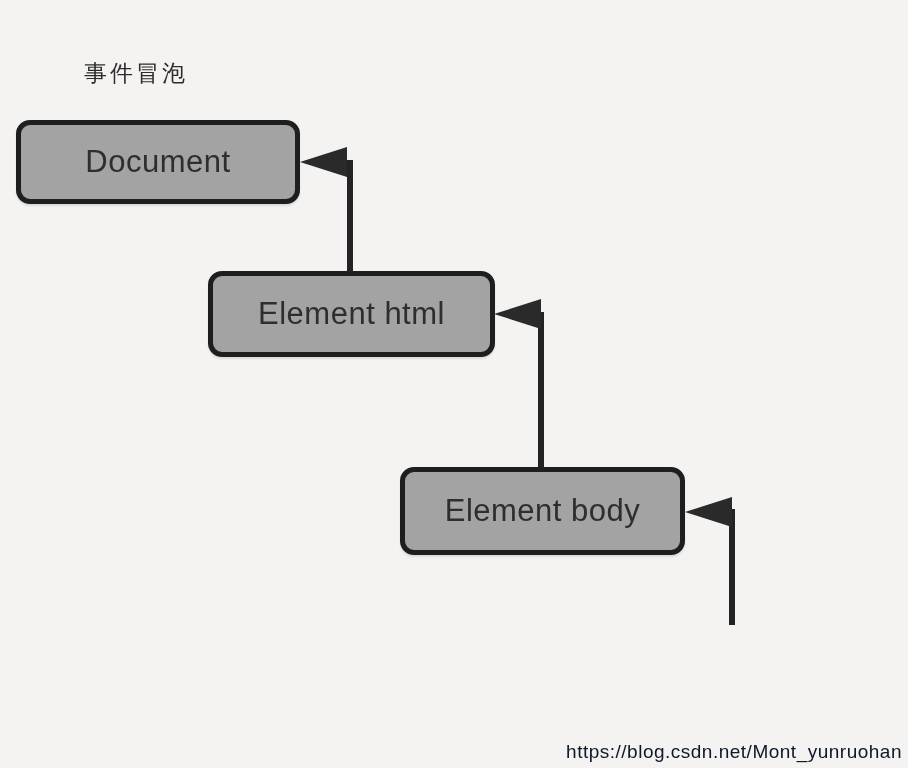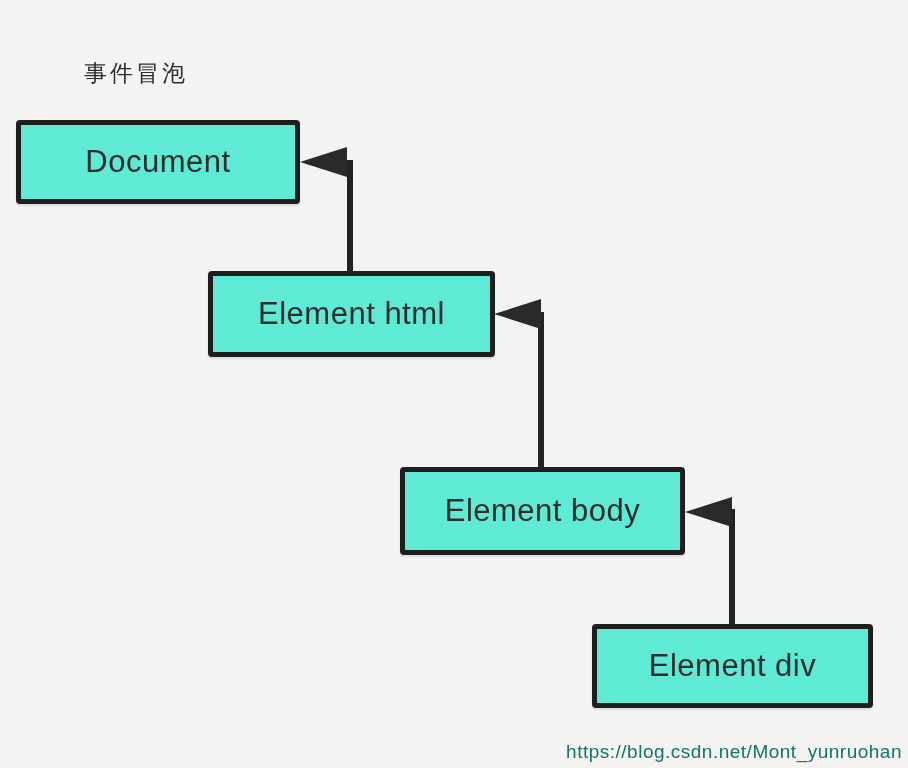"Document" .node { background: #5eead4 -> #a3a3a3; border-radius: 4px -> 14px }
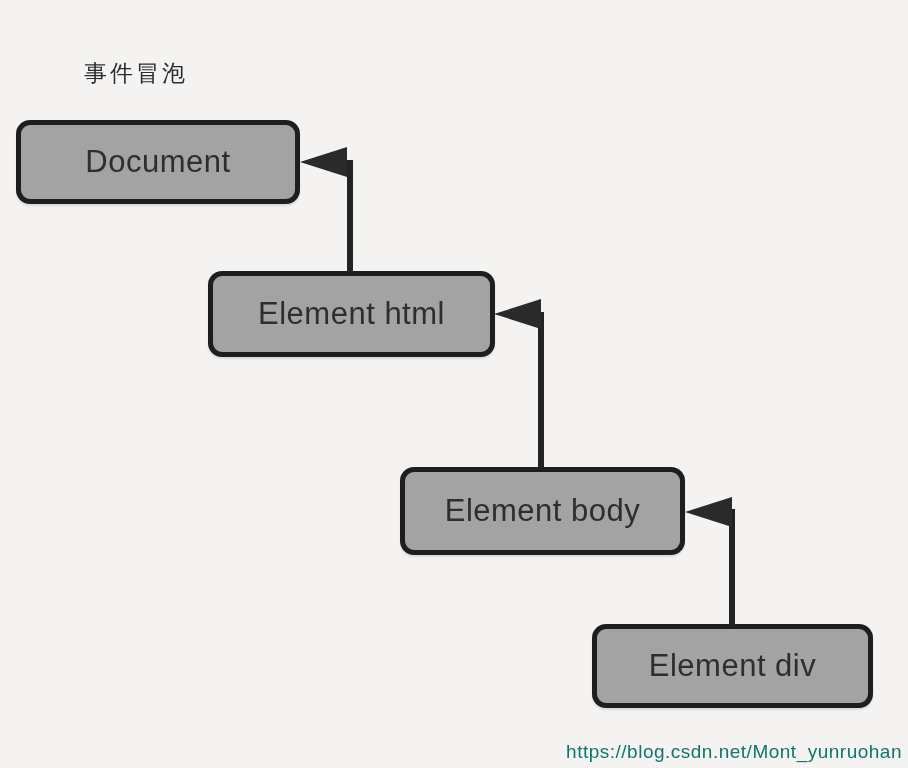"Element div" div.node { html: <div>Element div</div> -> none }
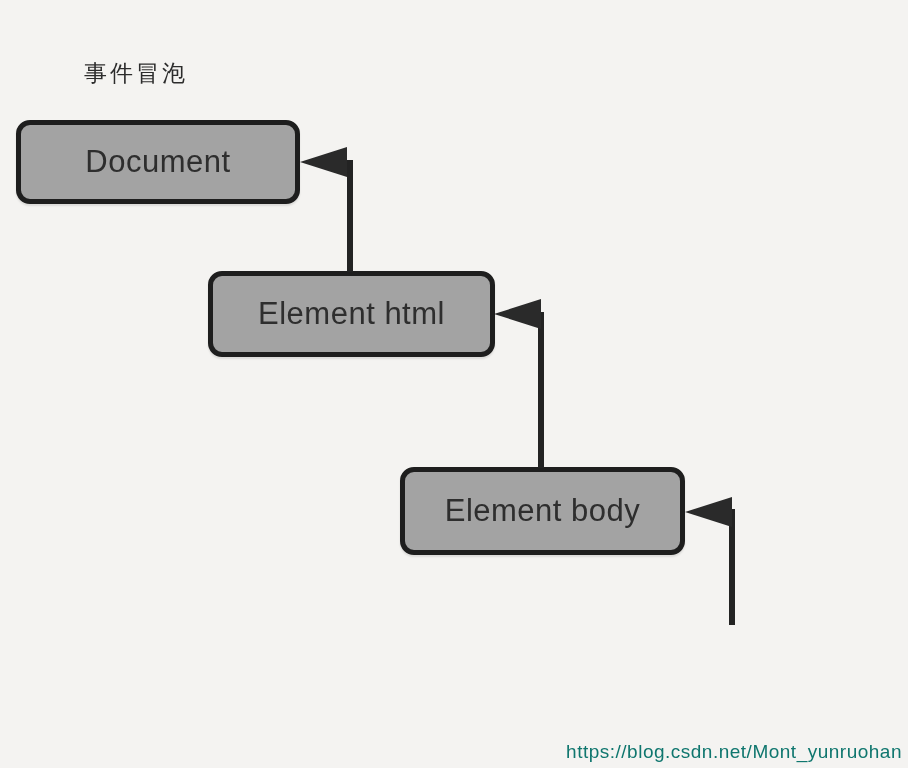"https://blog.csdn.net/Mont_yunruohan" .wm-url { color: #0f766e -> #0f172a }
